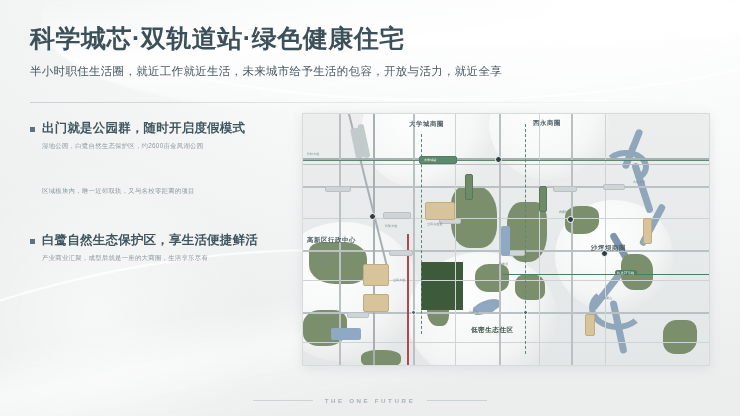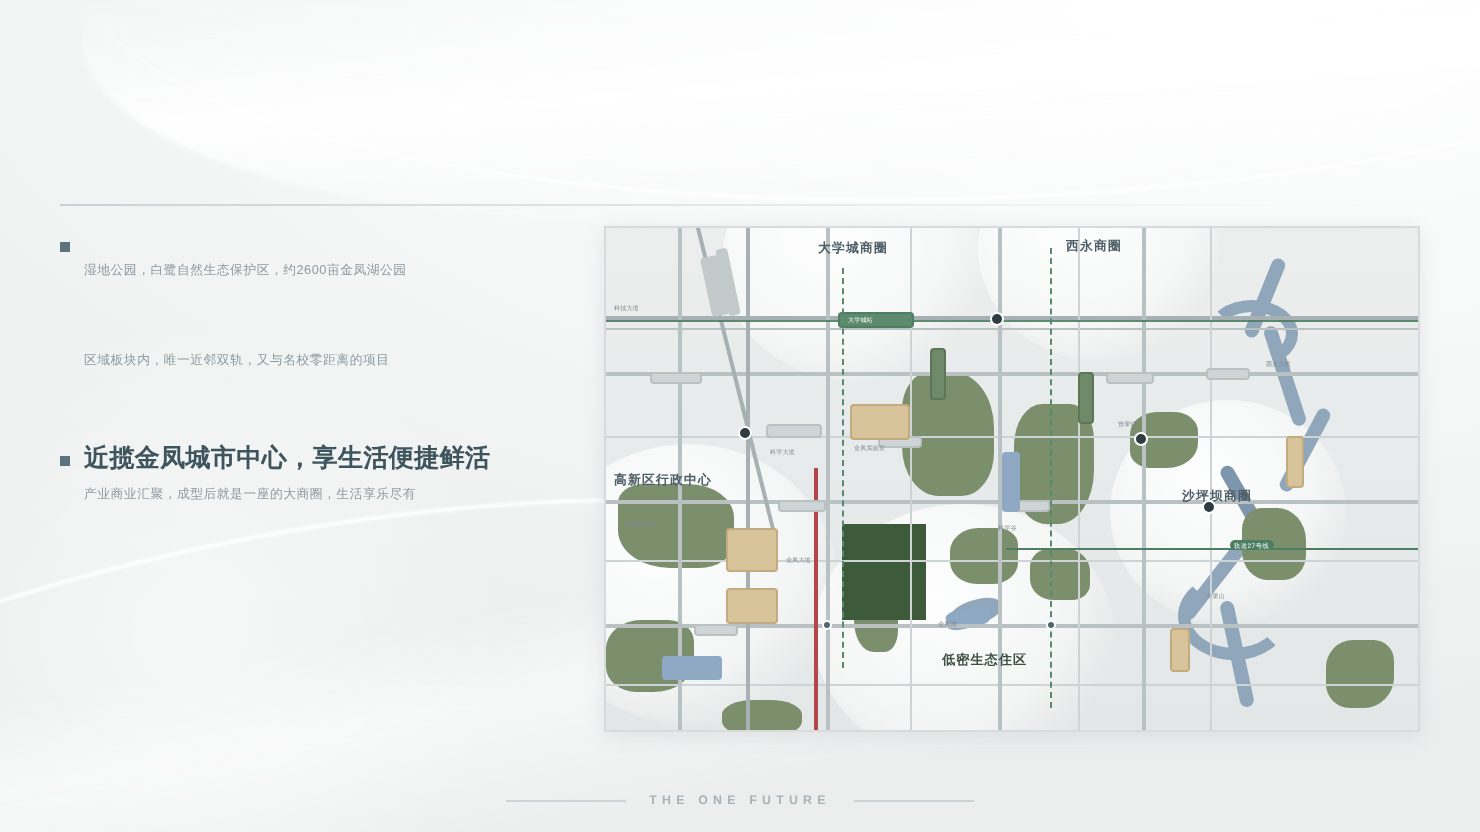"科学城芯·双轨道站·绿色健康住宅" div.header { html: none -> <div> <div>科学城芯·双轨道站·绿色健康住宅</div> <div>半小时职住生活圈，就近工作就近生活，未来城市给予生活的包容，开放与活力，就近全享</div> </div> }
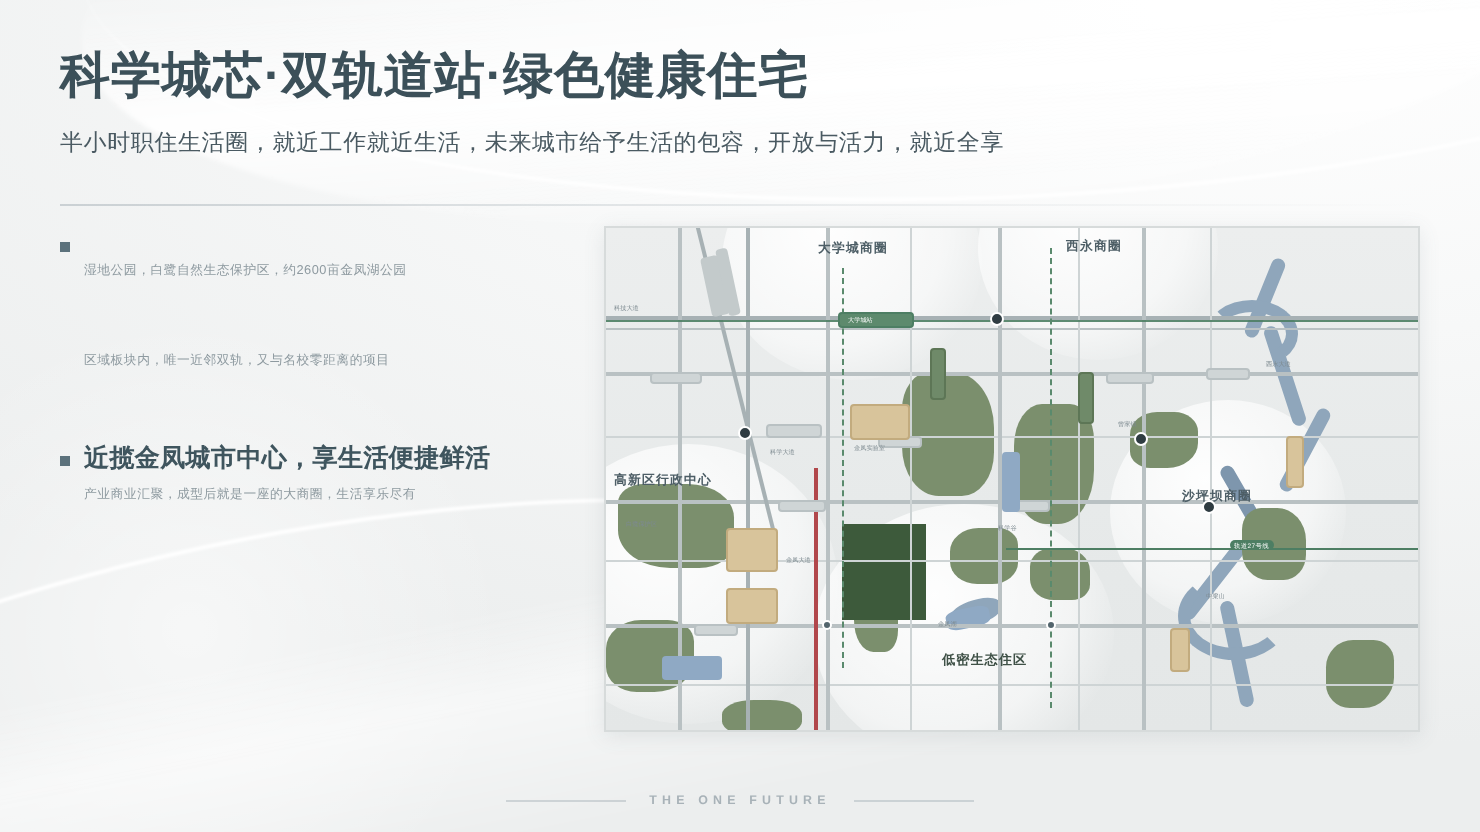"出门就是公园群，随时开启度假模式" span.bullet-title { html: none -> <span>出门就是公园群，随时开启度假模式</span> }
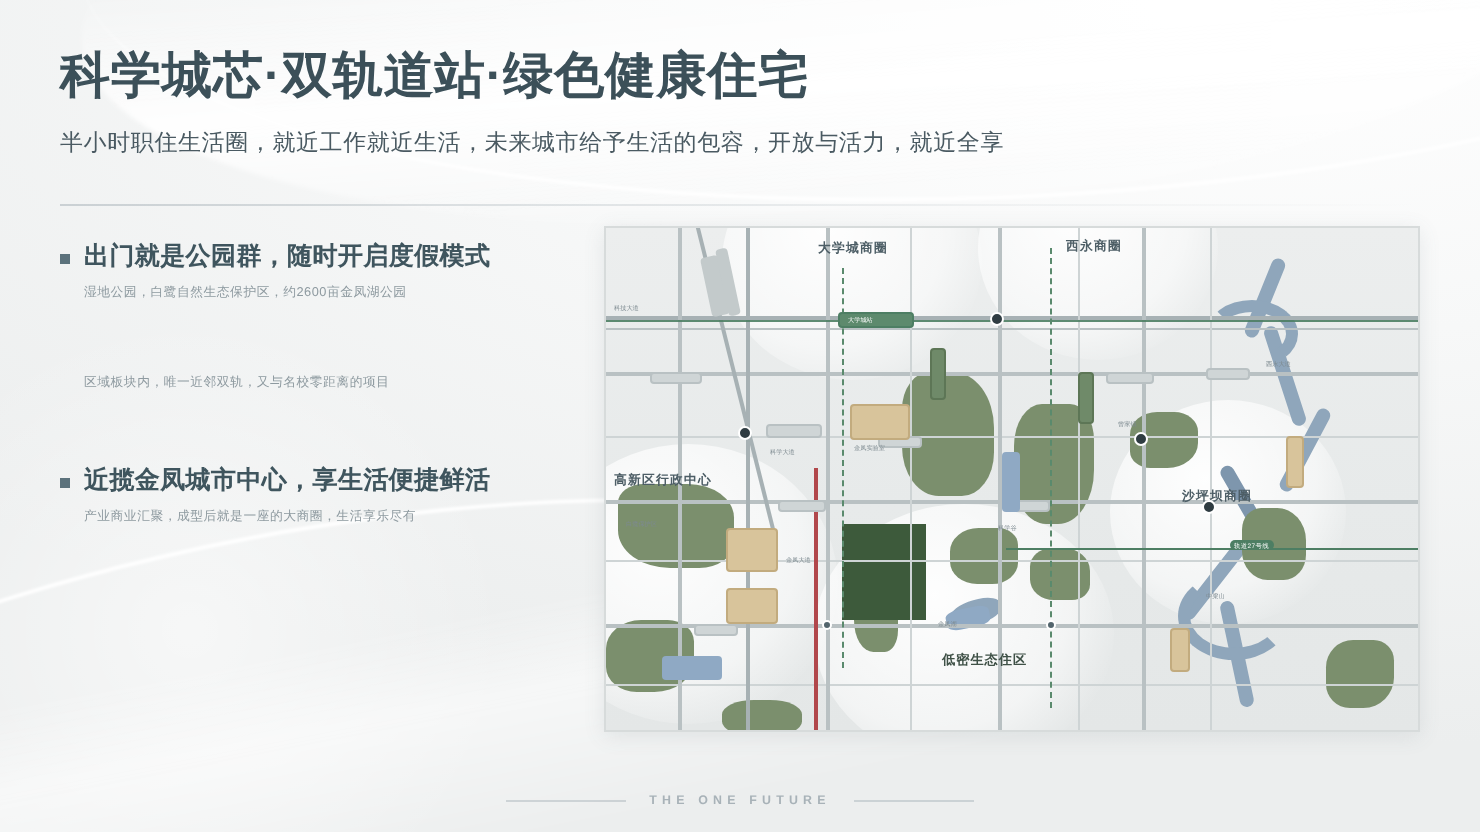"近揽金凤城市中心，享生活便捷鲜活" span.bullet-title { text: 近揽金凤城市中心 -> 白鹭自然生态保护区 }
